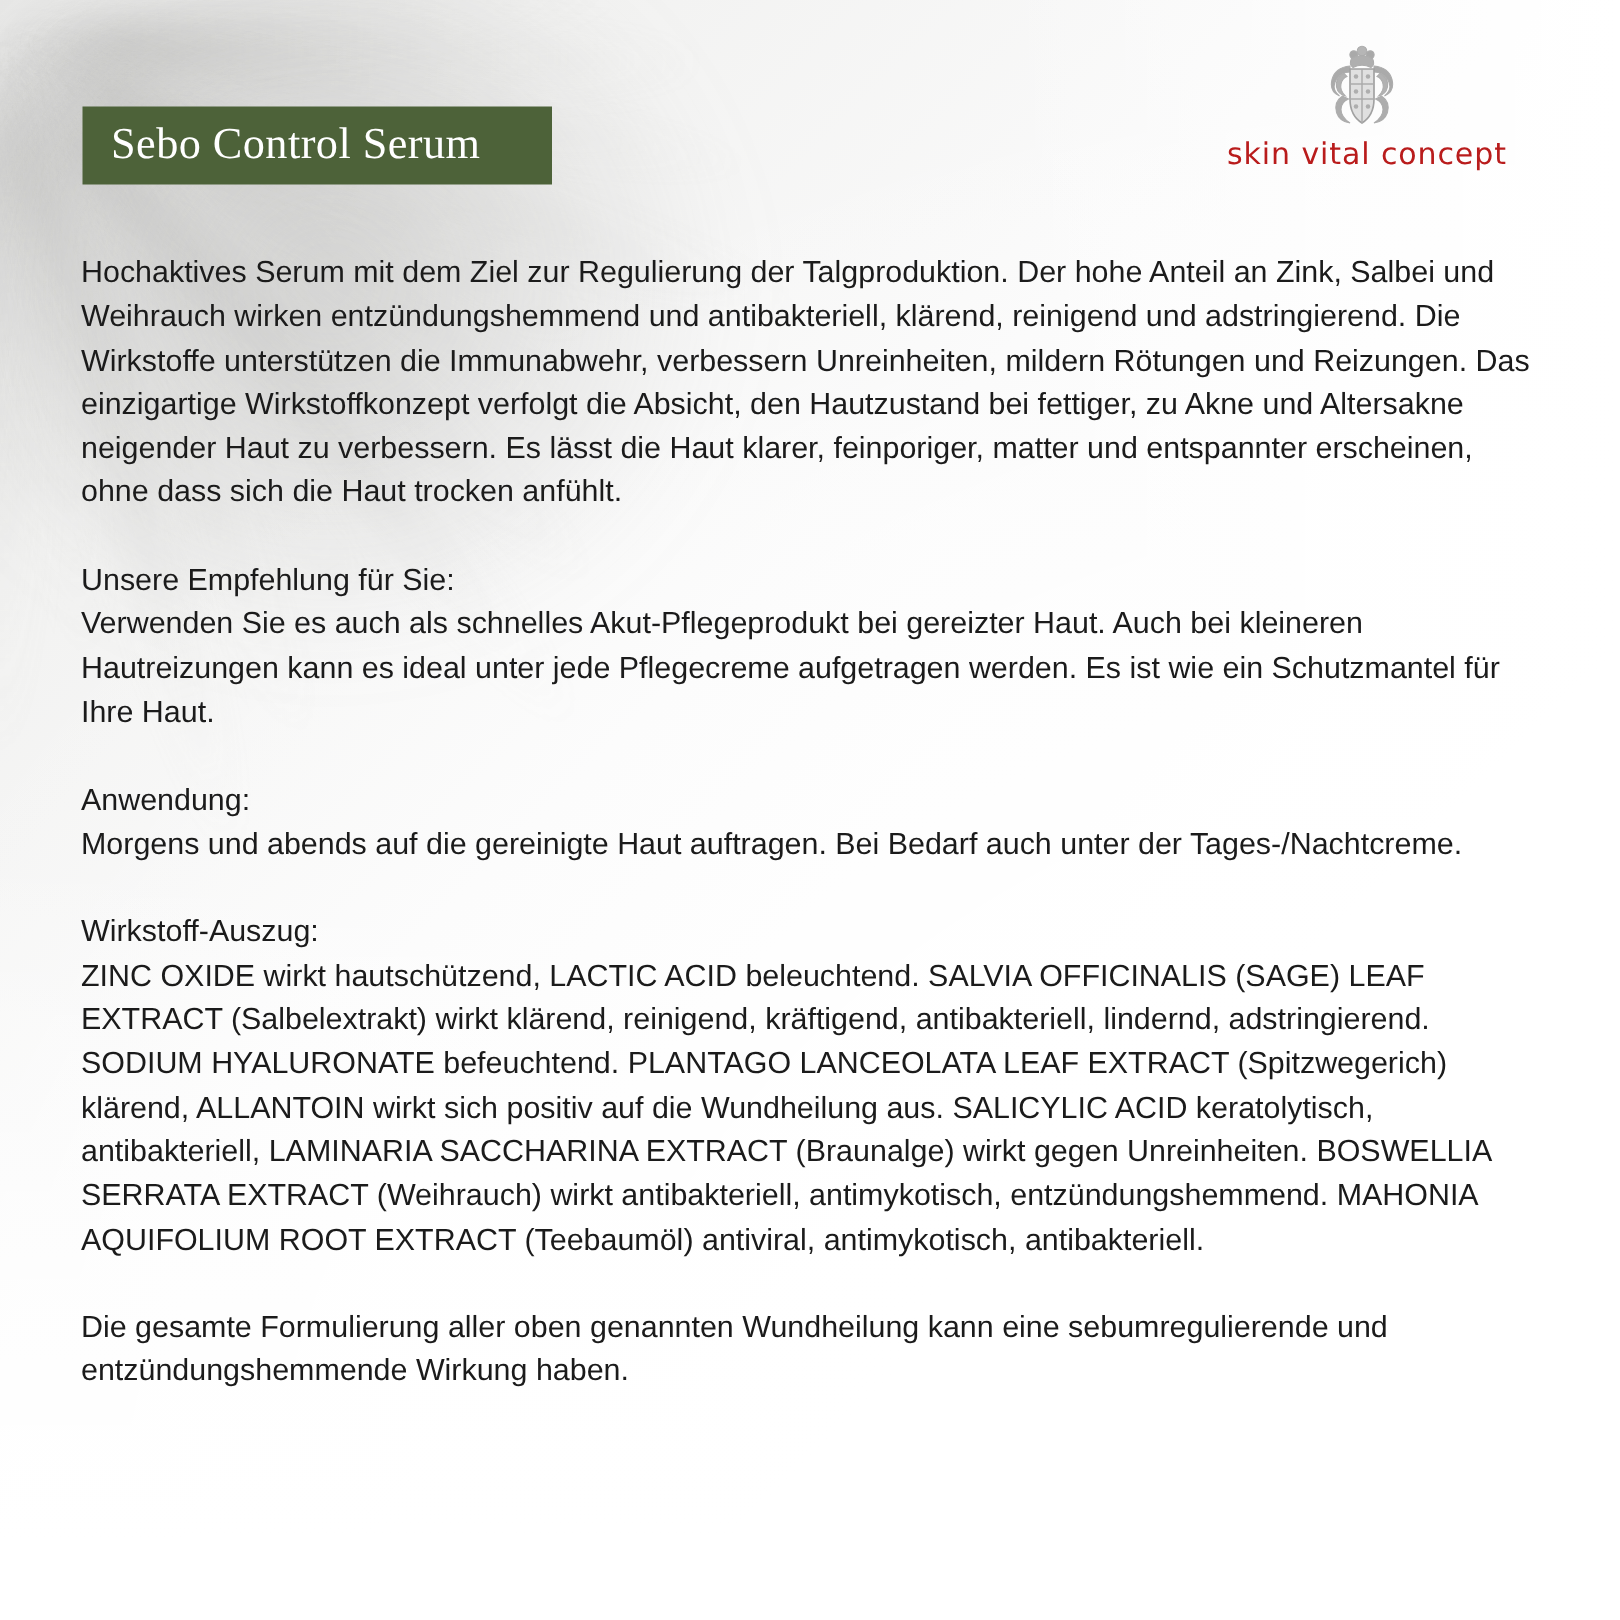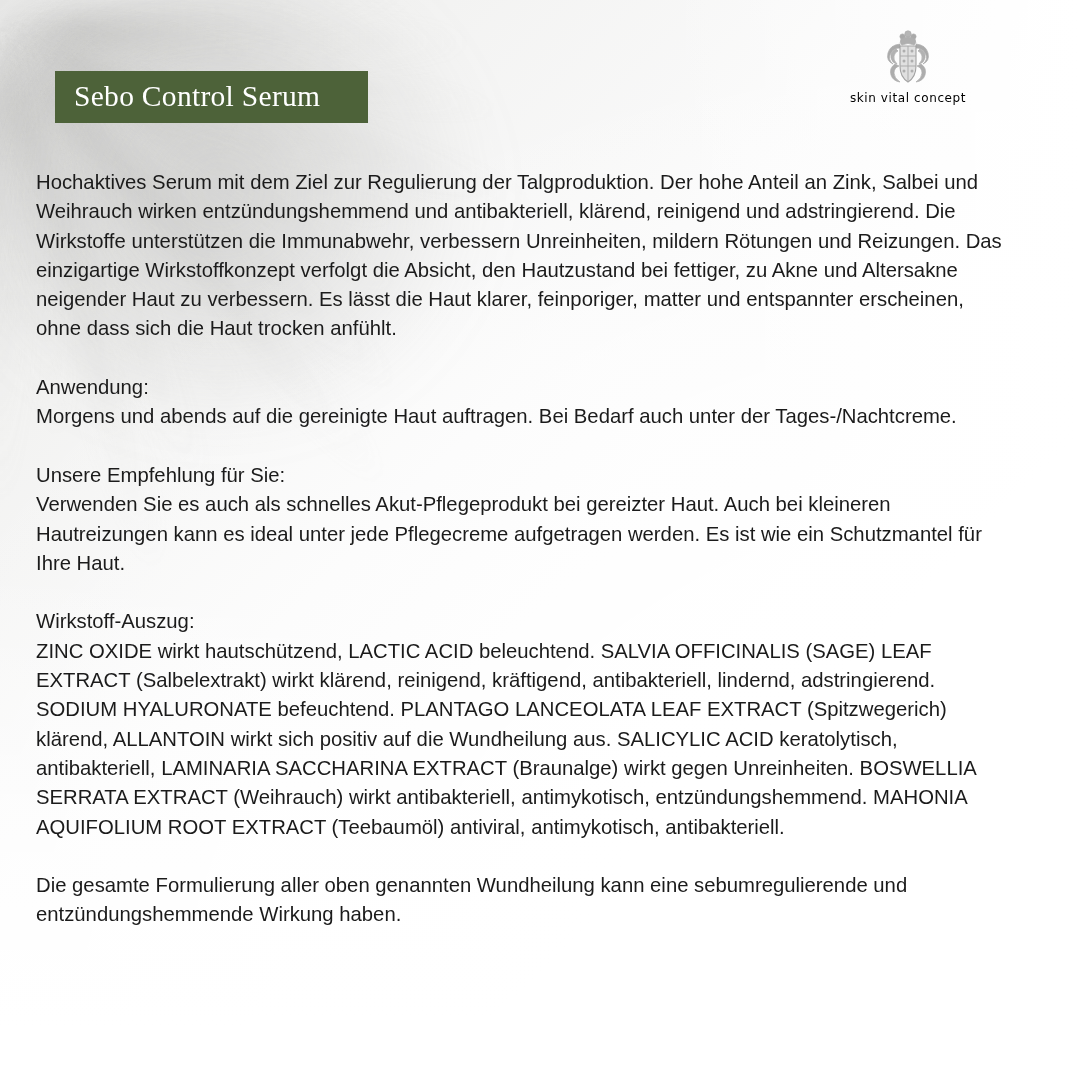"skin vital concept" .brand-word { color: #000000 -> #b91c1c; font-size: 12px -> 20px }
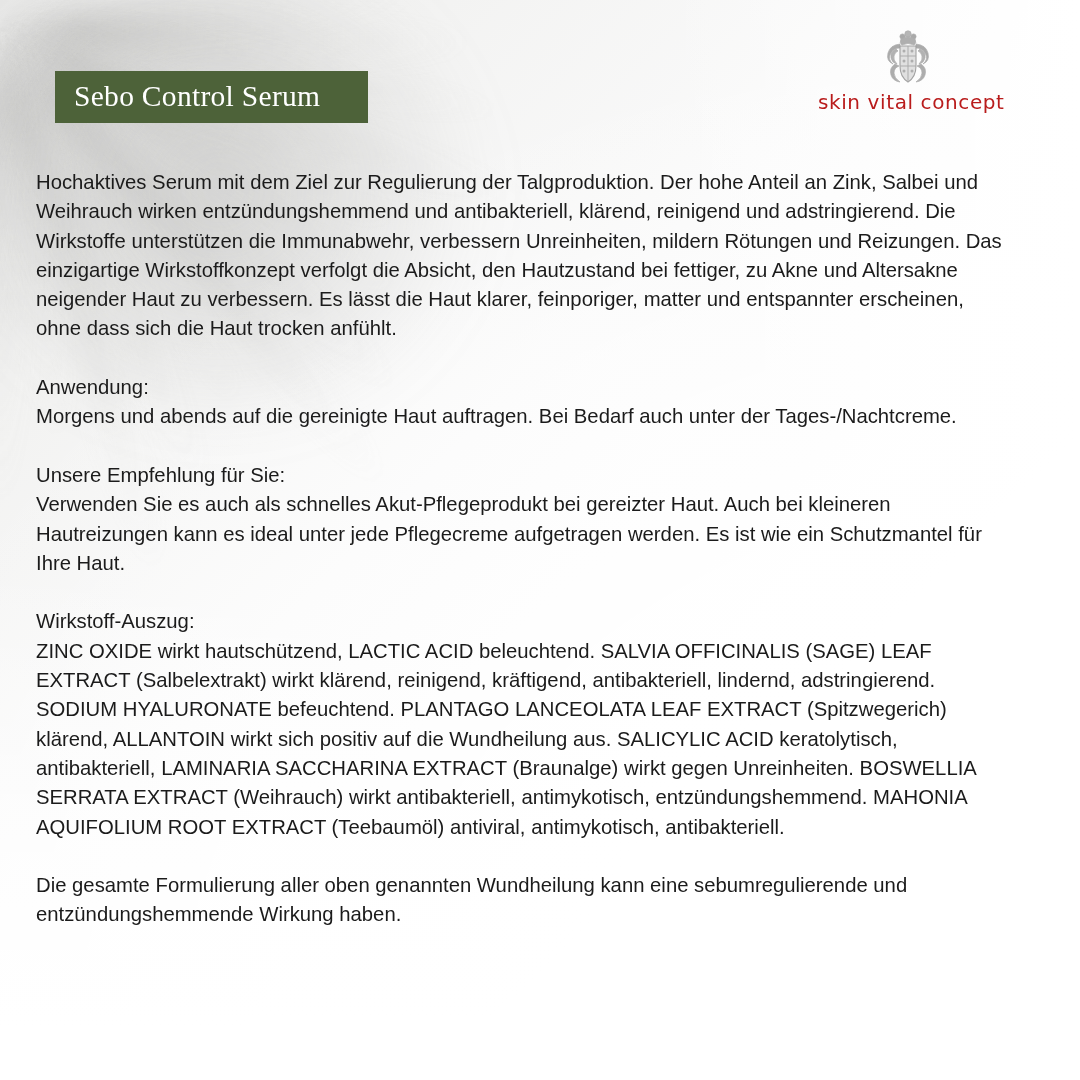"Hochaktives Serum mit dem Ziel" .body-copy { left: 36px -> 54px }
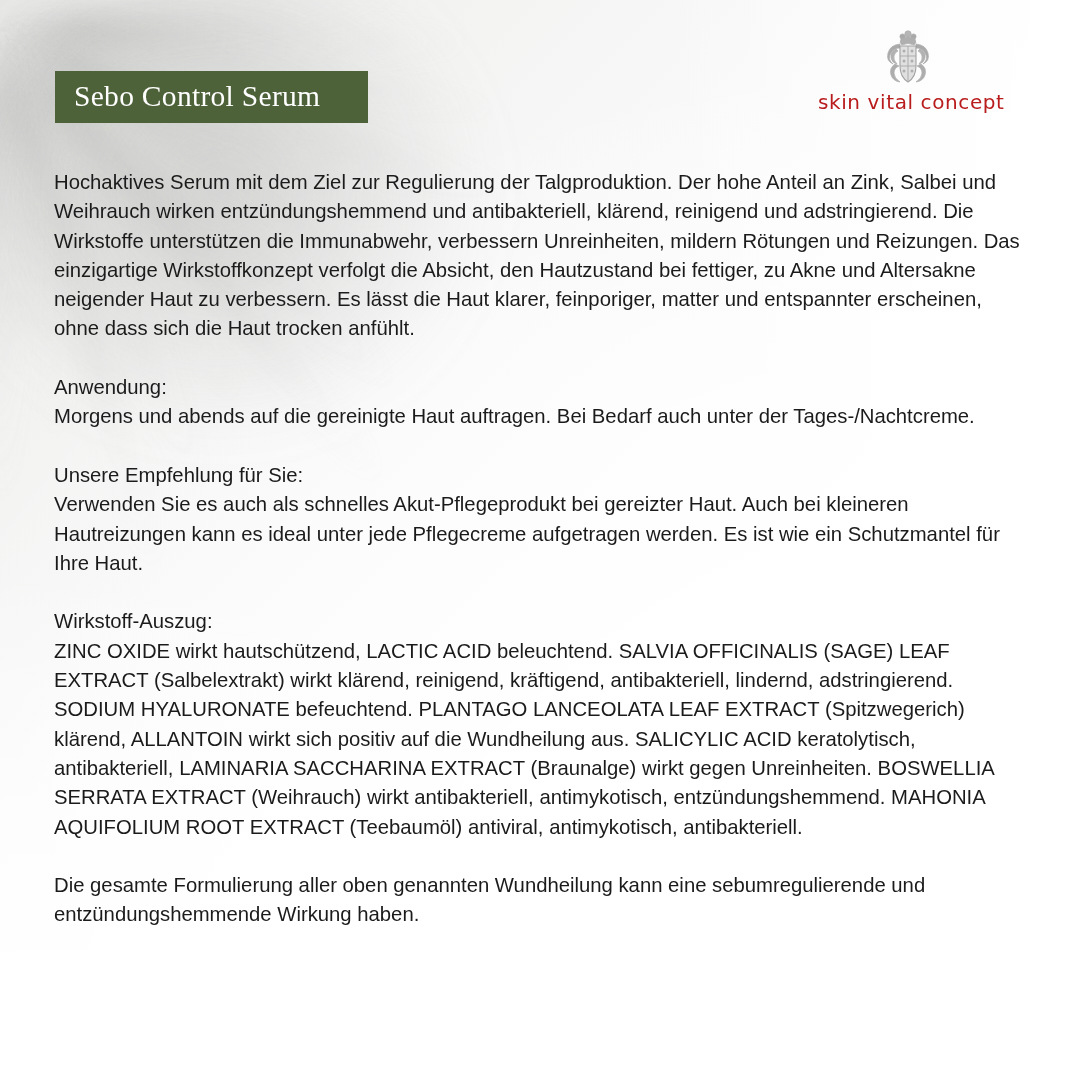"Anwendung:" p.gap { order: before "Unsere Empfehlung für Sie:" -> after "Unsere Empfehlung für Sie:" }
